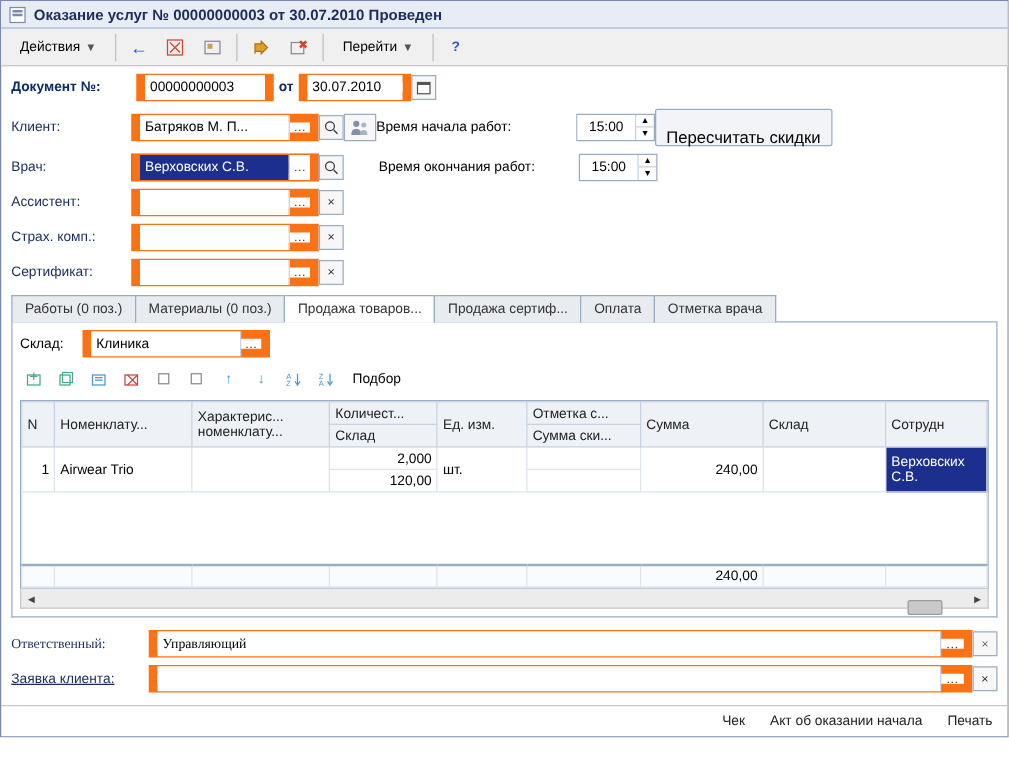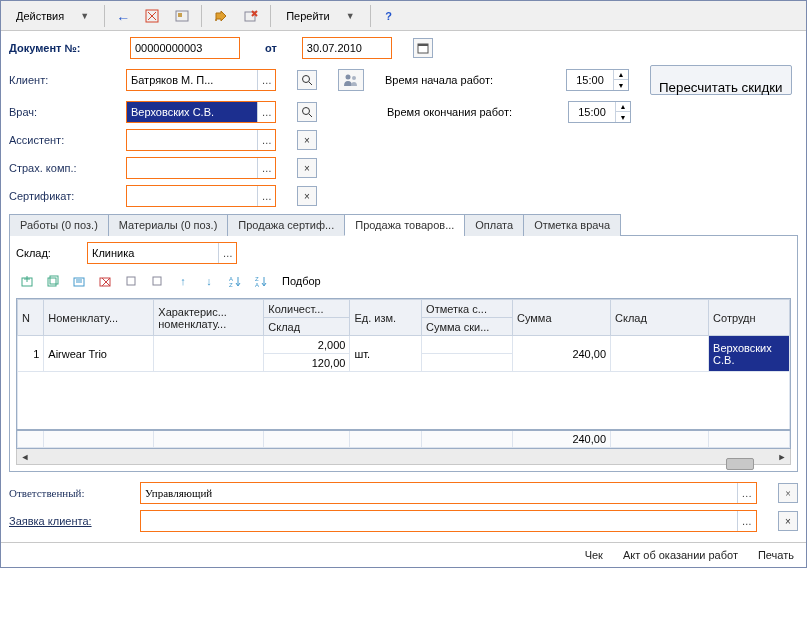"Оказание услуг № 00000000003 от" div.titlebar { html: none -> <div> <span> <svg> <rect></rect> <rect></rect> <rect></rect> </svg> </span> <span>Оказание услуг № 00000000003 от 30.07.2010 Проведен</span> </div> }
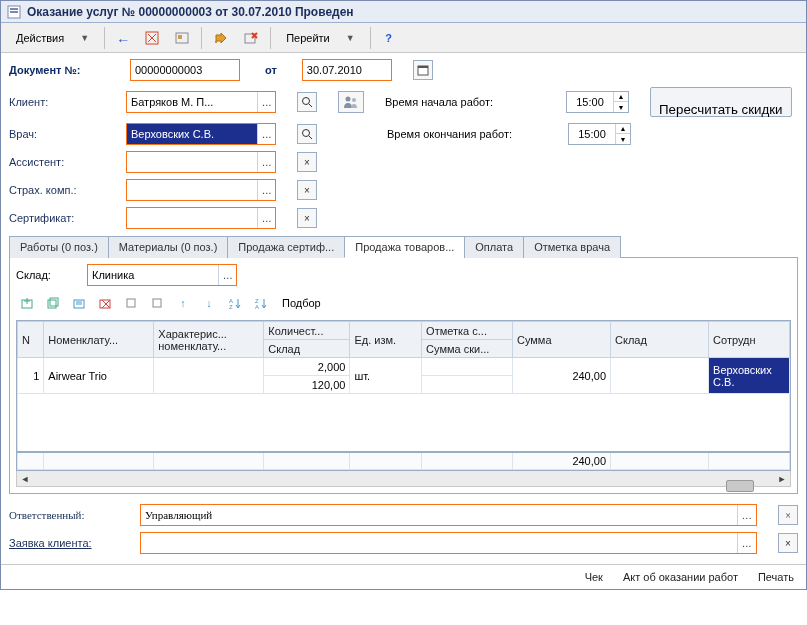"Действия" .tb-dd { gap: 16px -> 4px }
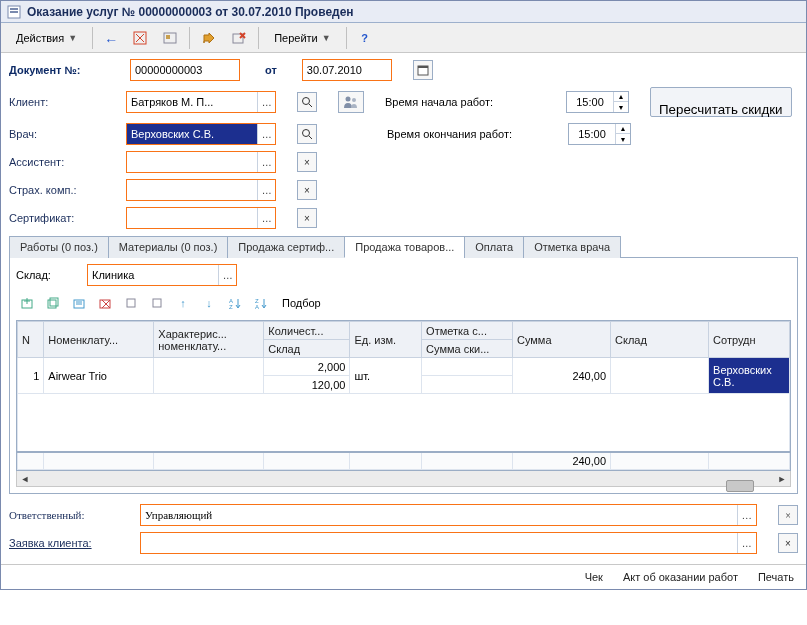"Документ №:" .row { gap: 21px -> 0 }
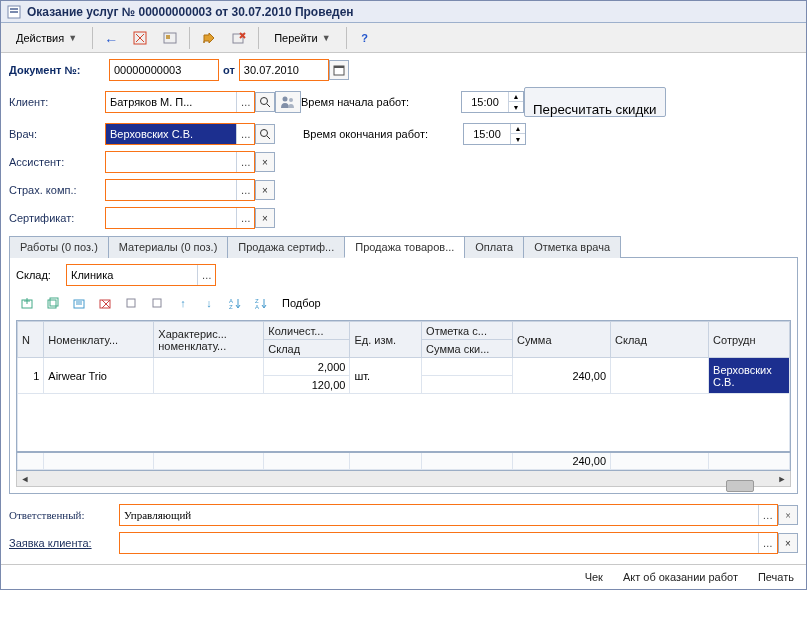"00000000003" .field { border: 1px solid #f97316 -> 7px solid #f97316 }
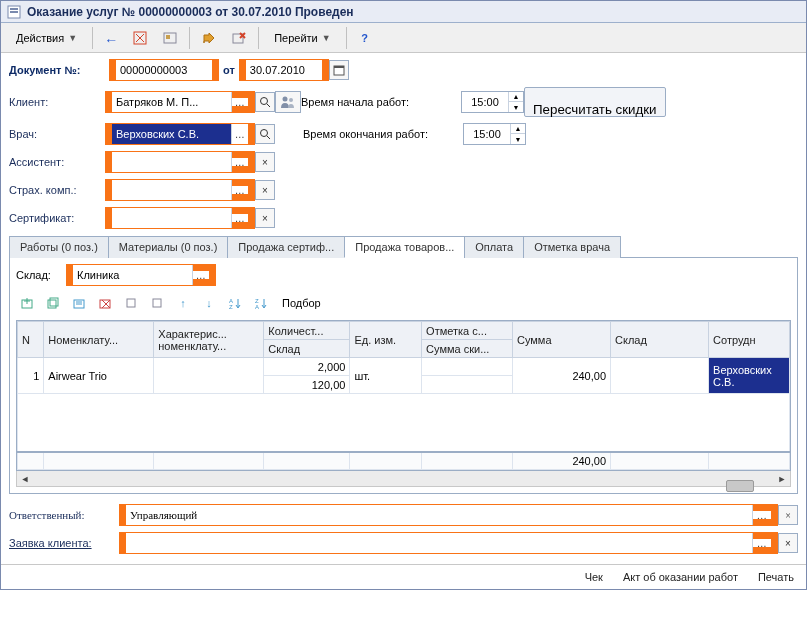"Продажа сертиф..." div.tab { order: before "Продажа товаров..." -> after "Продажа товаров..." }
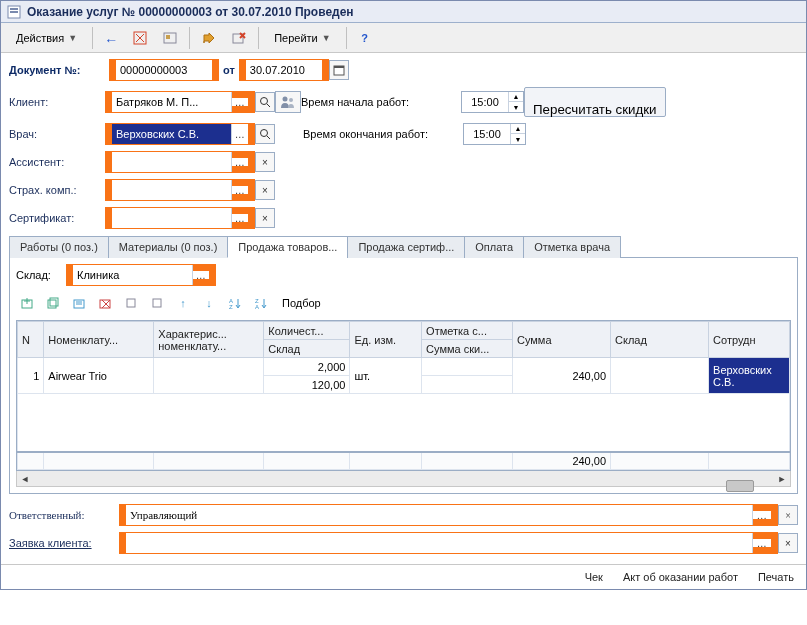"Акт об оказании работ" span { text: работ -> начала }
